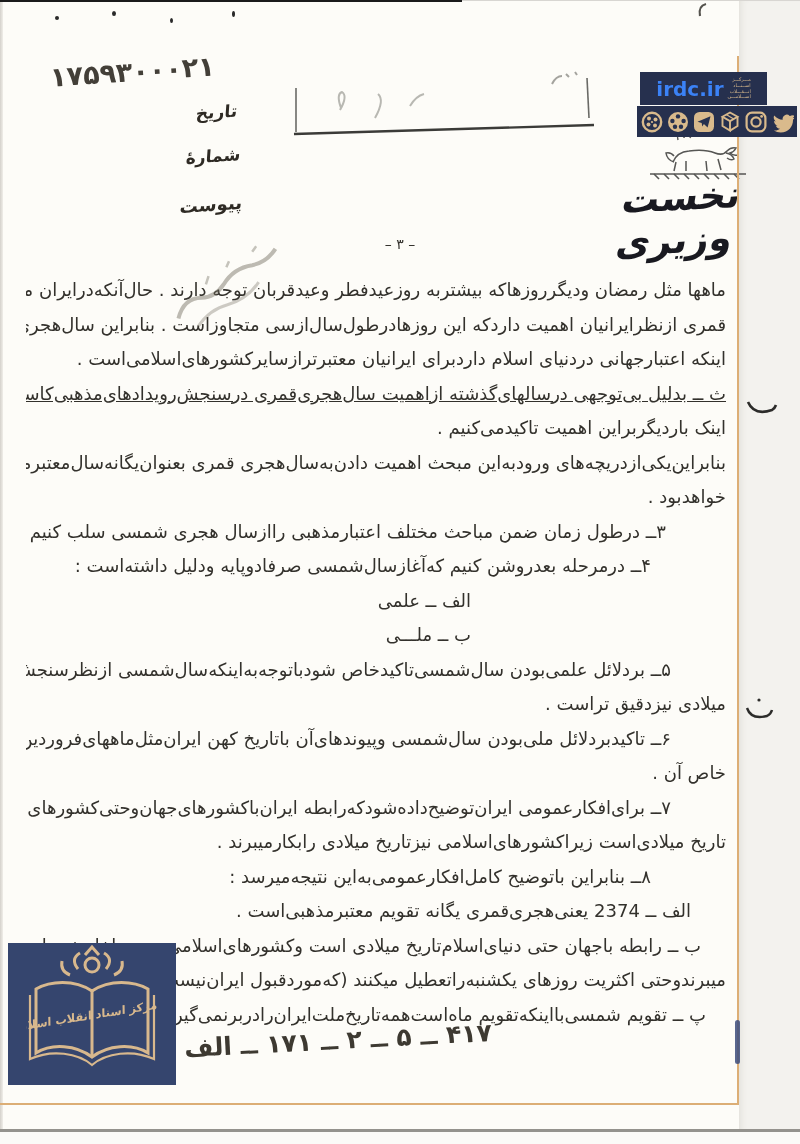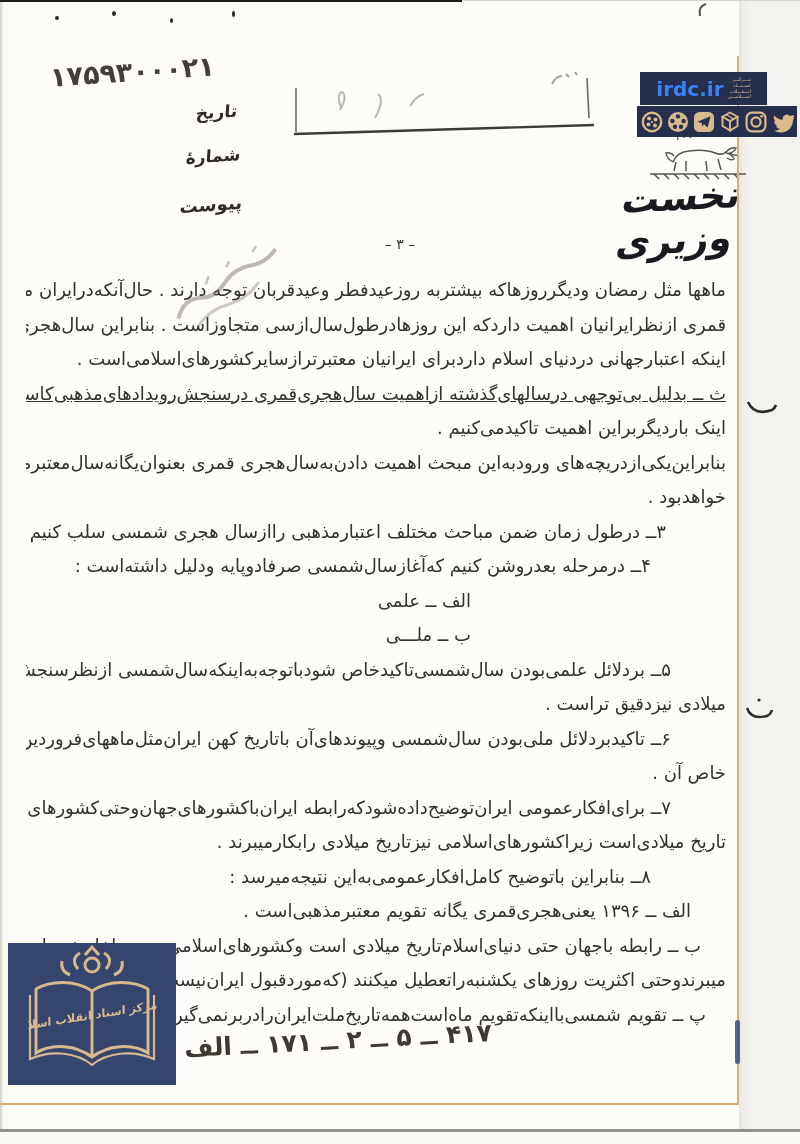"الف ــ ۱۳۹۶ یعنی‌هجری‌قمری یگانه" div.tline { text: ۱۳۹۶ -> 2374 }
